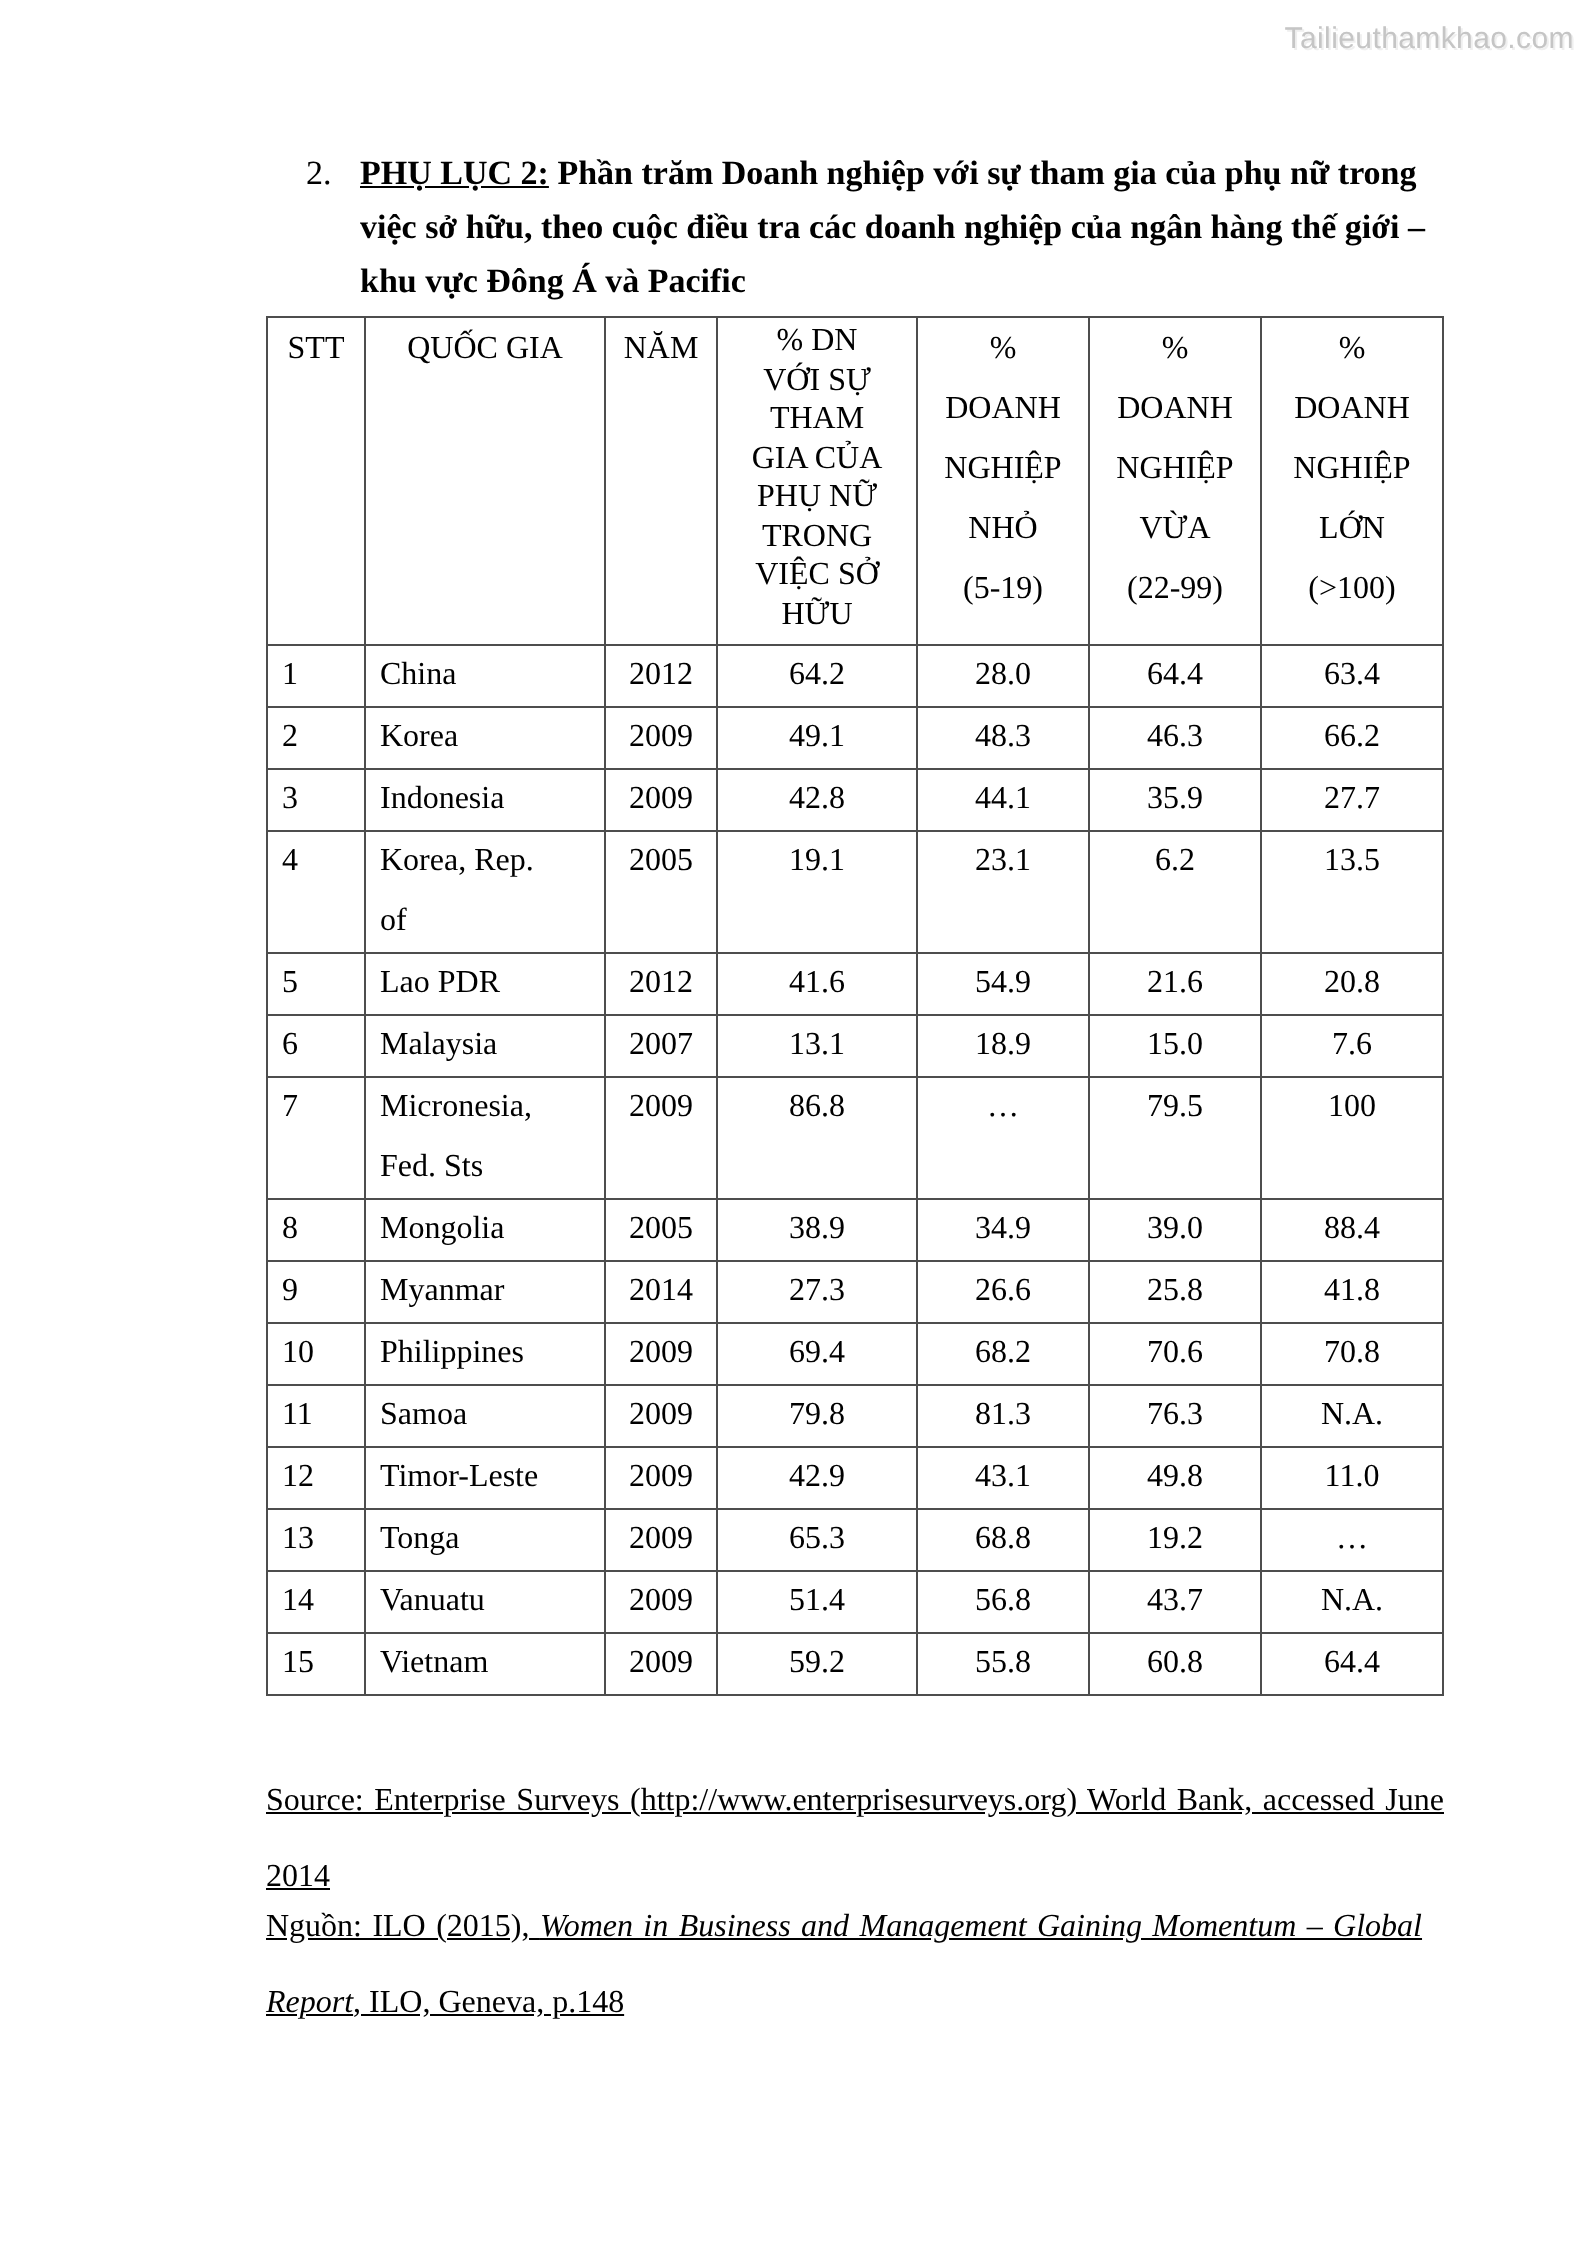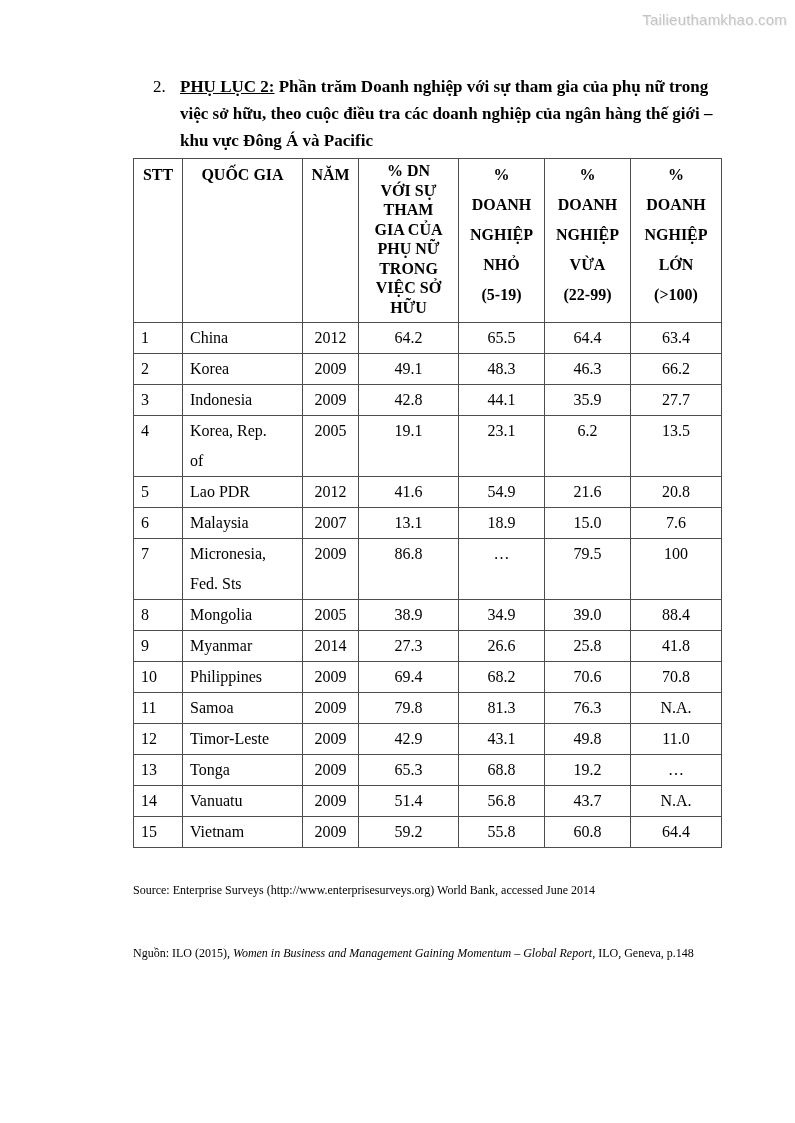"STT" .doc-table th { font-weight: bold -> normal }
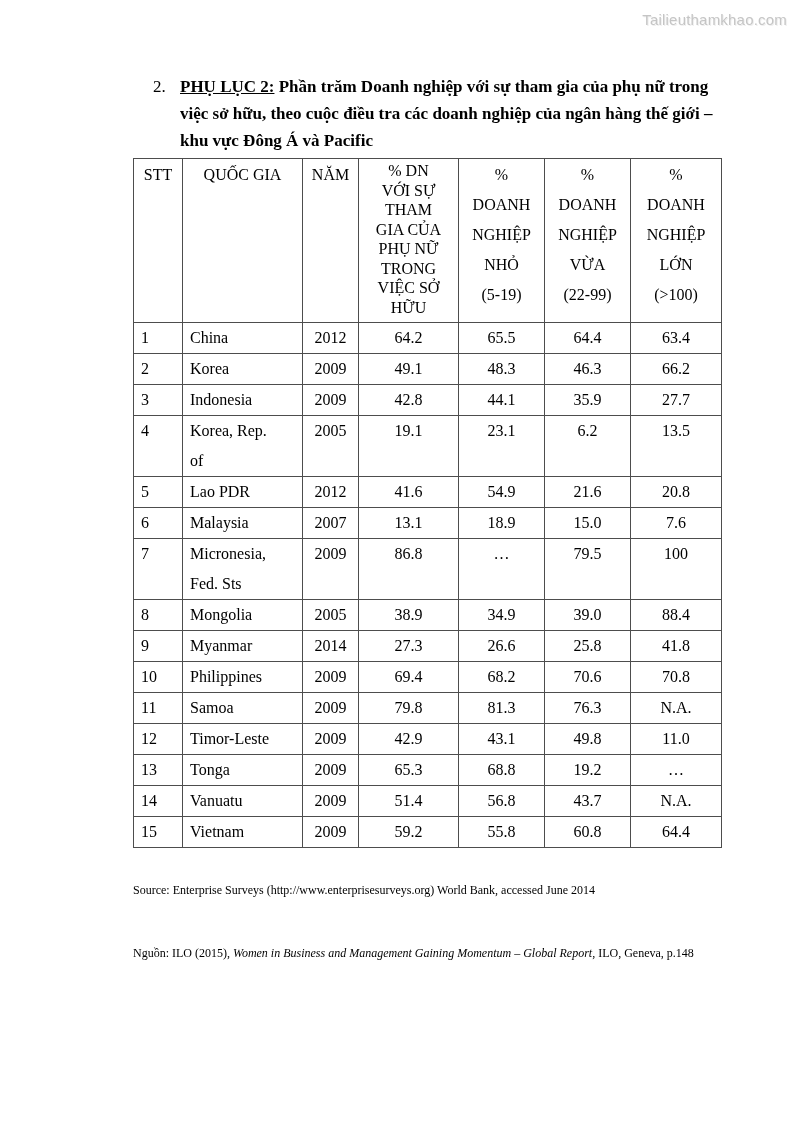"65.5" td { text: 65.5 -> 28.0 }
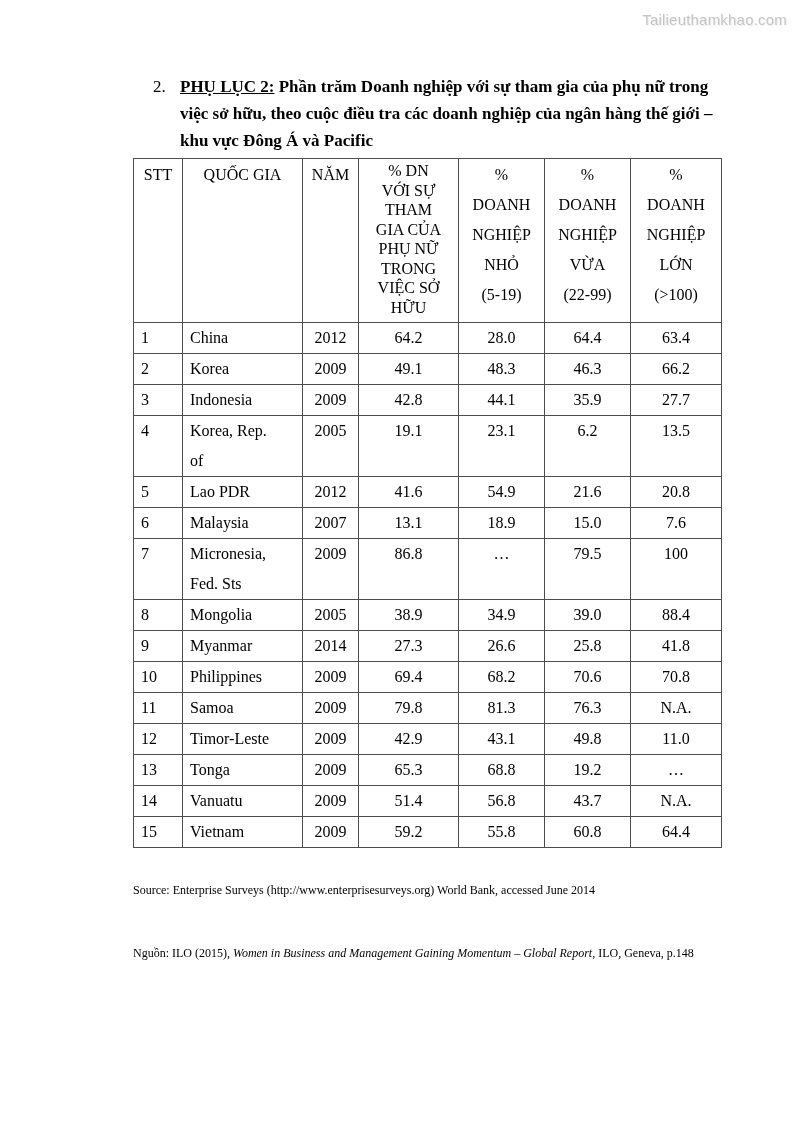"Source: Enterprise Surveys" .para { font-size: 12px -> 16px; line-height: 24px -> 38px; text-decoration: none -> underline }
